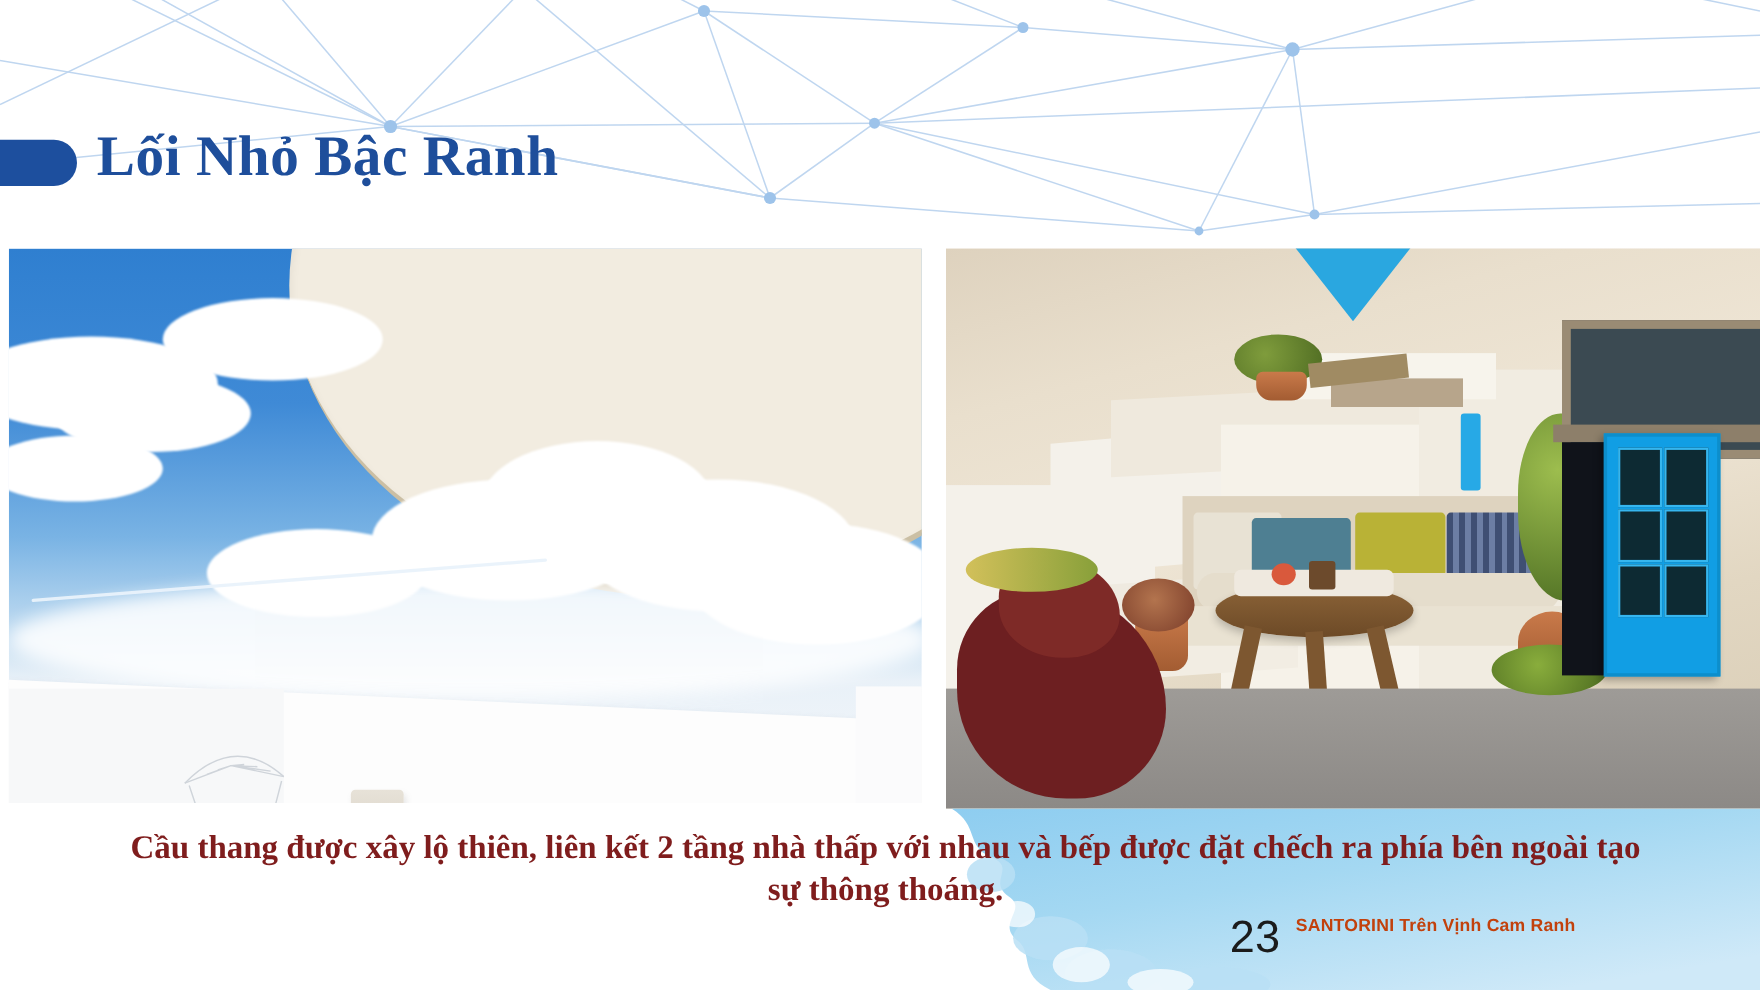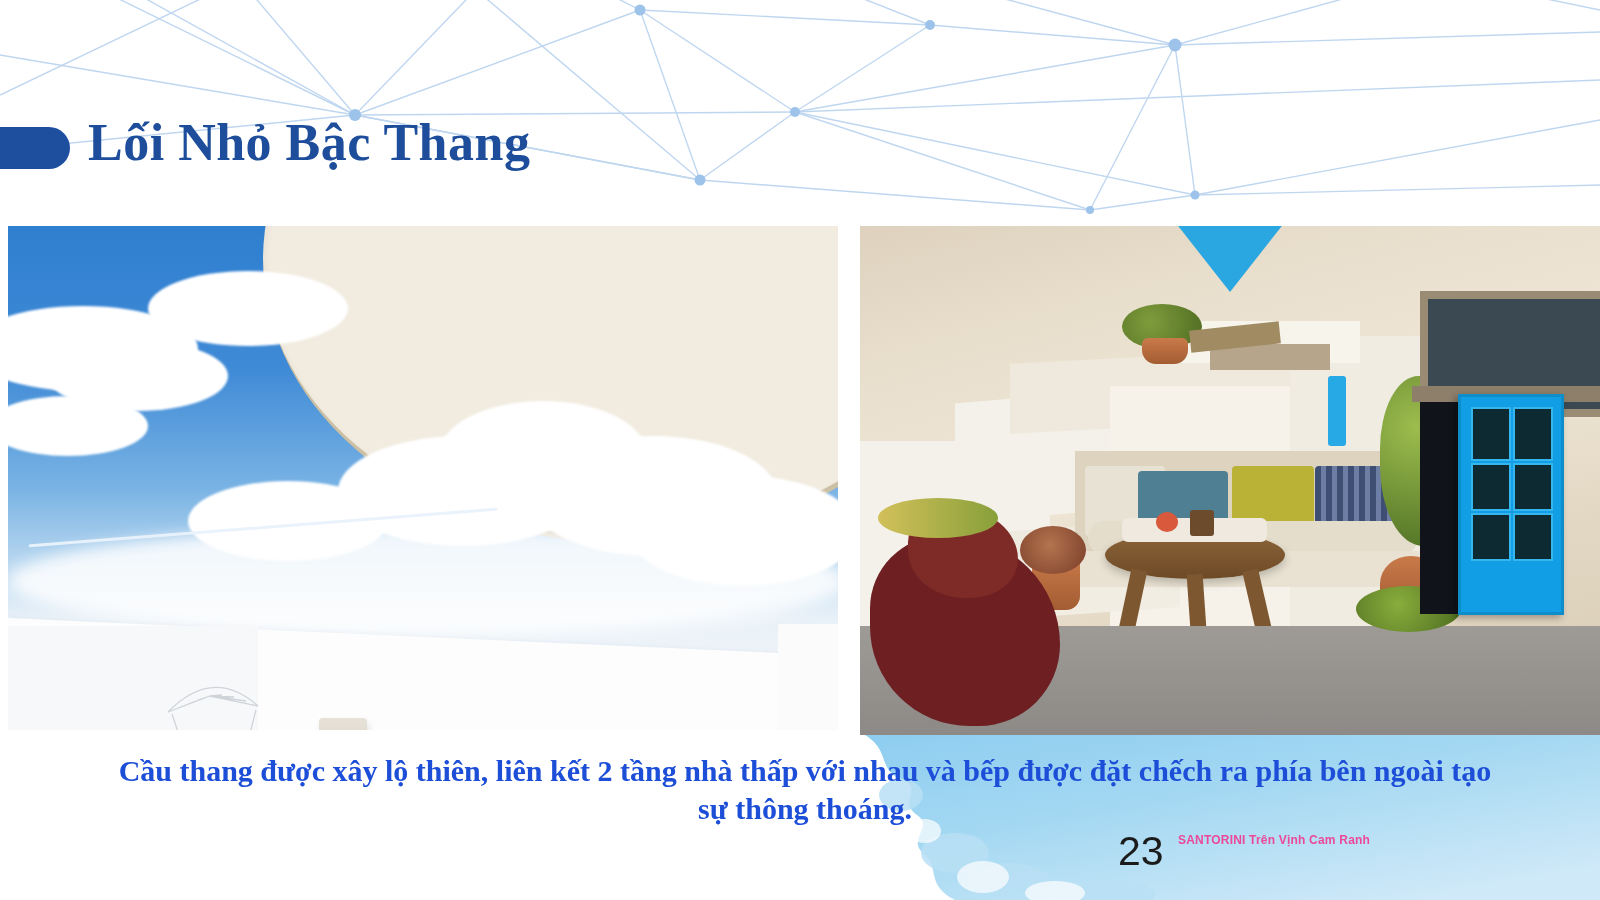"Lối Nhỏ Bậc Thang" div.title-text { text: Thang -> Ranh }
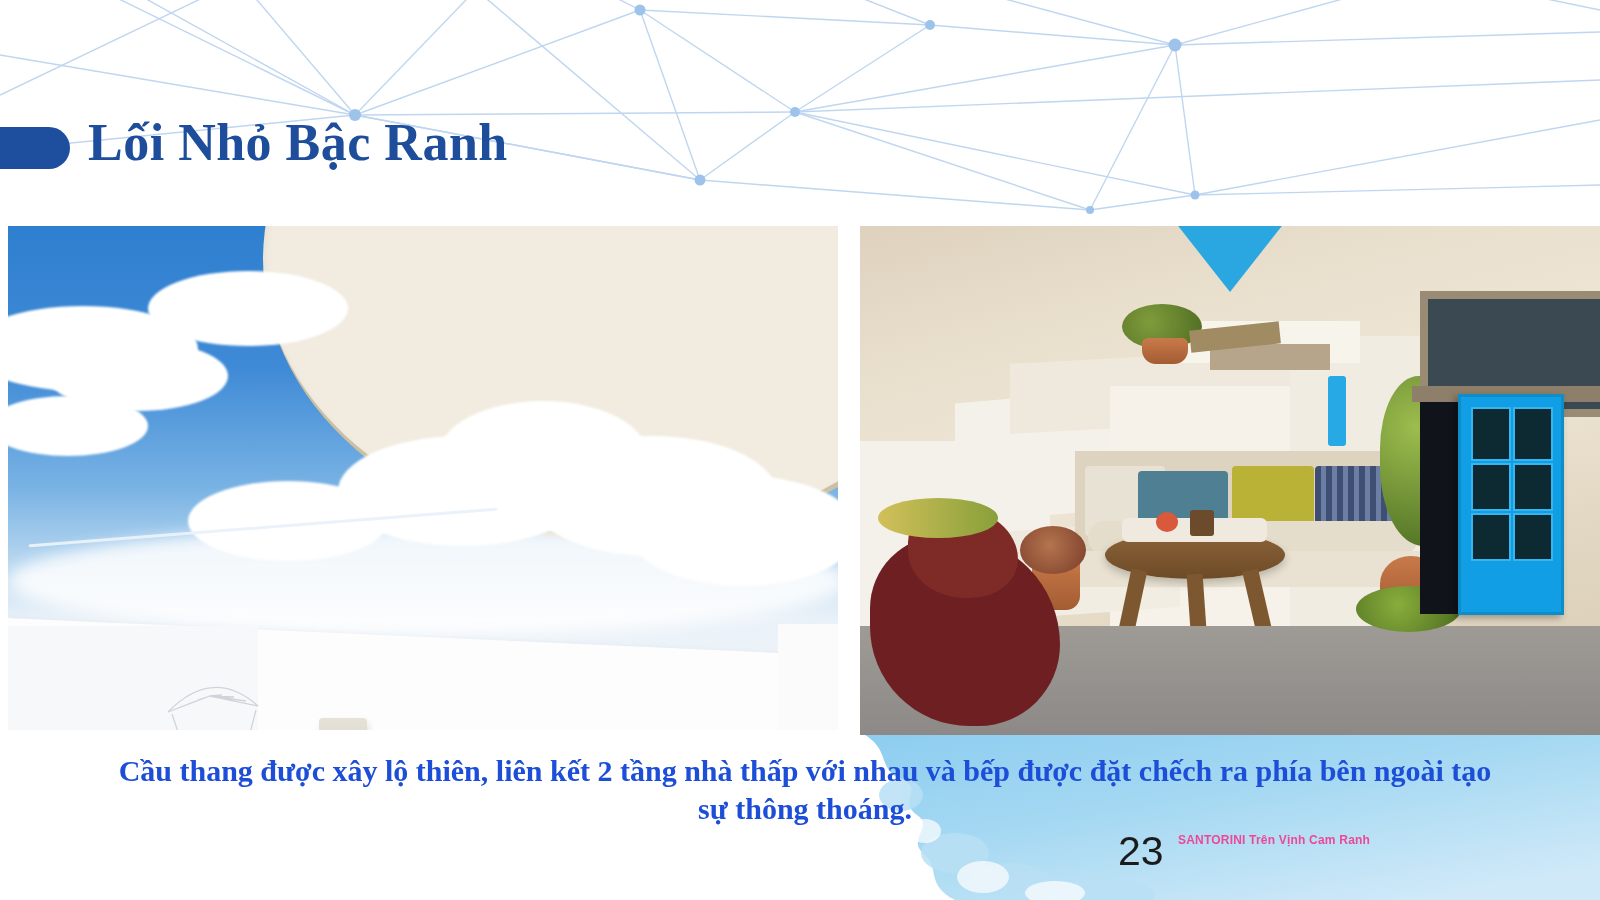"Cầu thang được xây lộ" .caption { color: #1d4ed8 -> #7f1d1d }
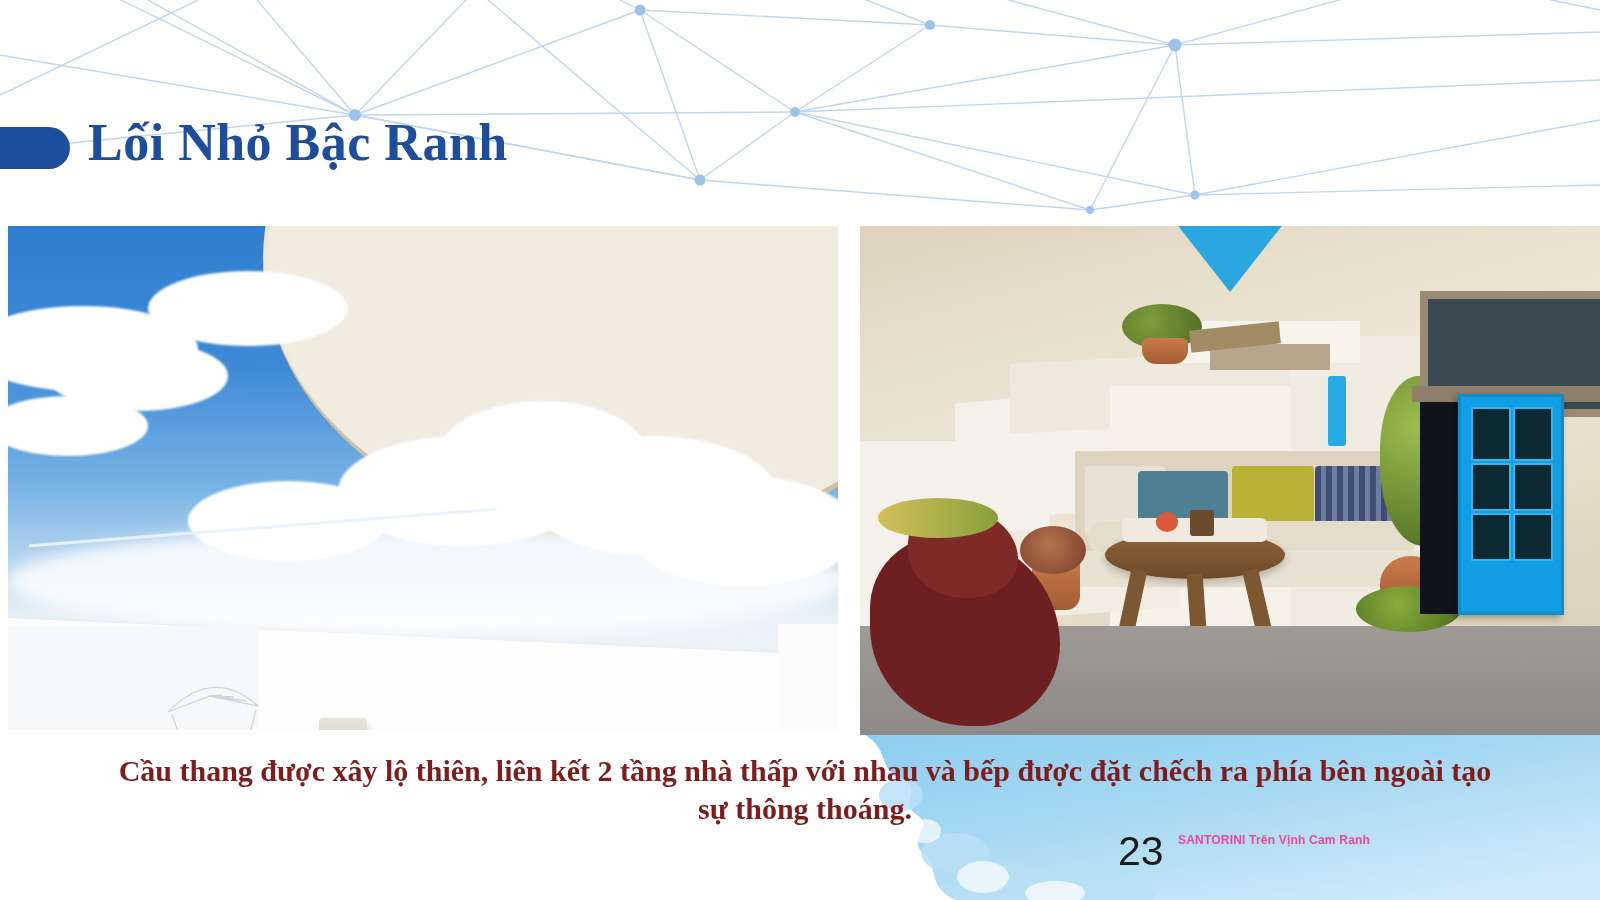"SANTORINI Trên Vịnh Cam Ranh" .brand { color: #ec4899 -> #c2410c; font-size: 12px -> 16px }
